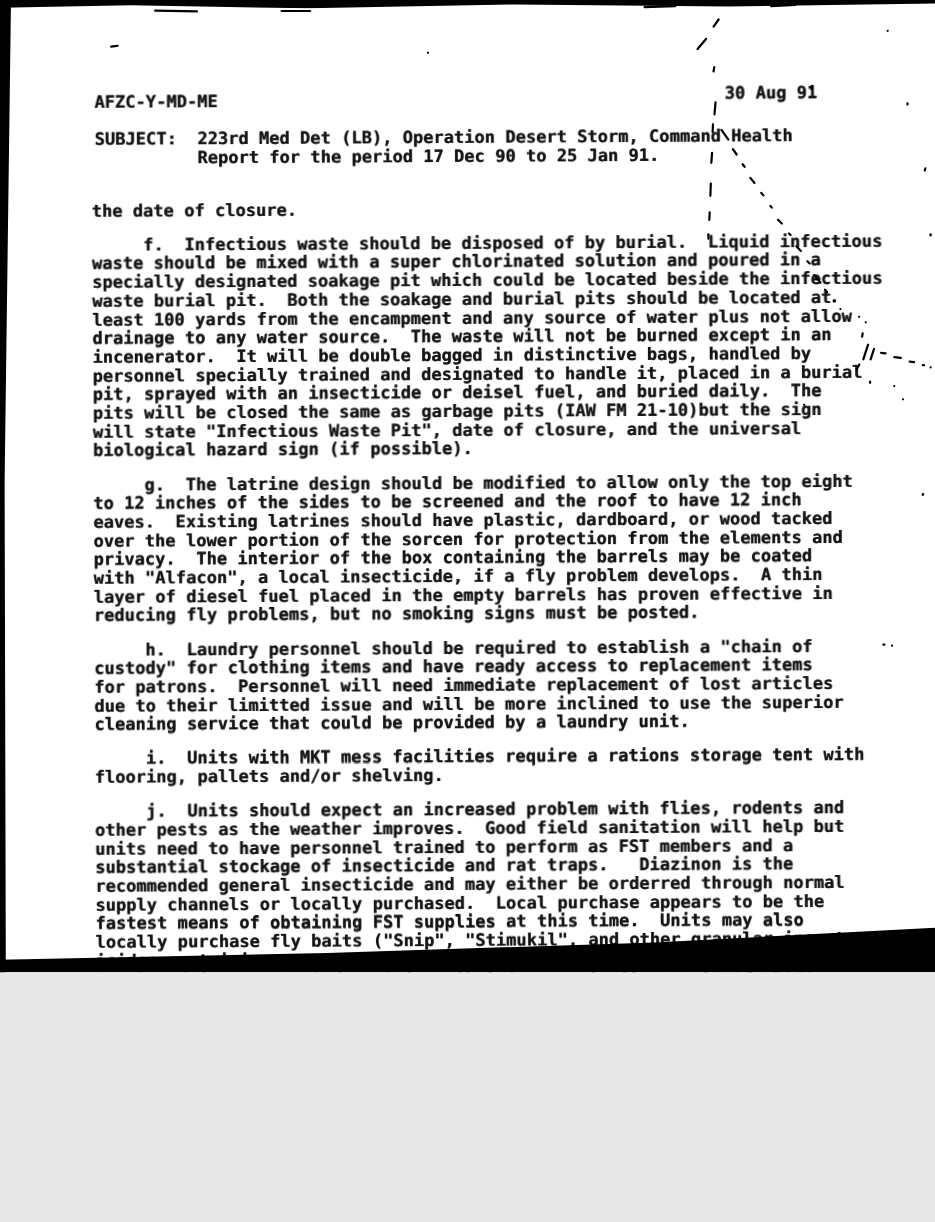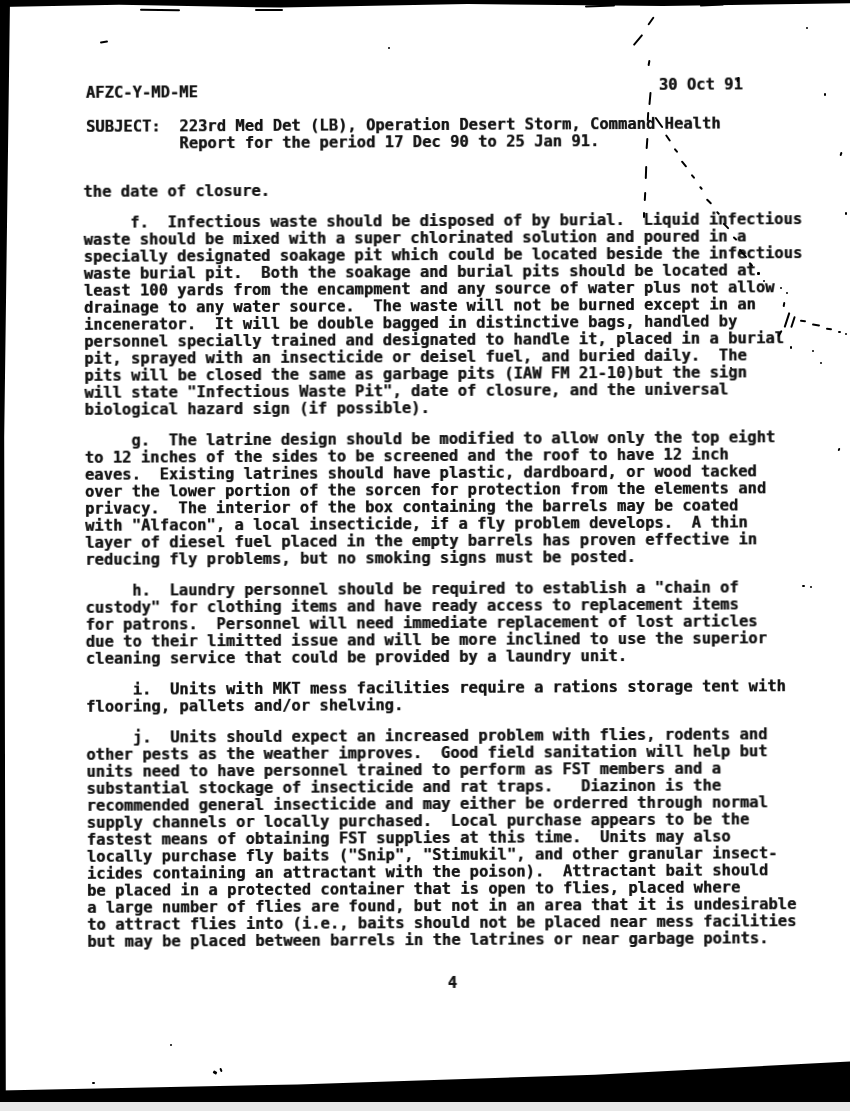"AFZC-Y-MD-ME" .page { height: 1102px -> 884px }
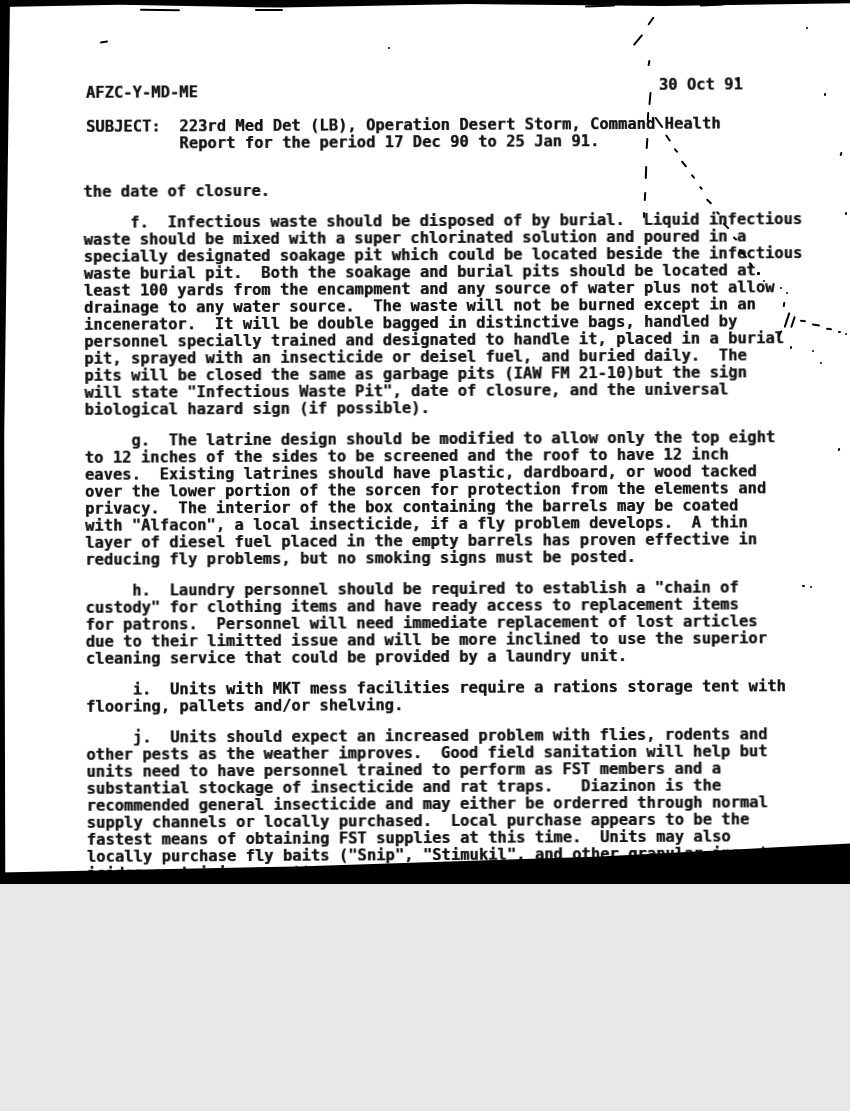"30 Oct 91" div.doc-date { text: Oct -> Aug }
